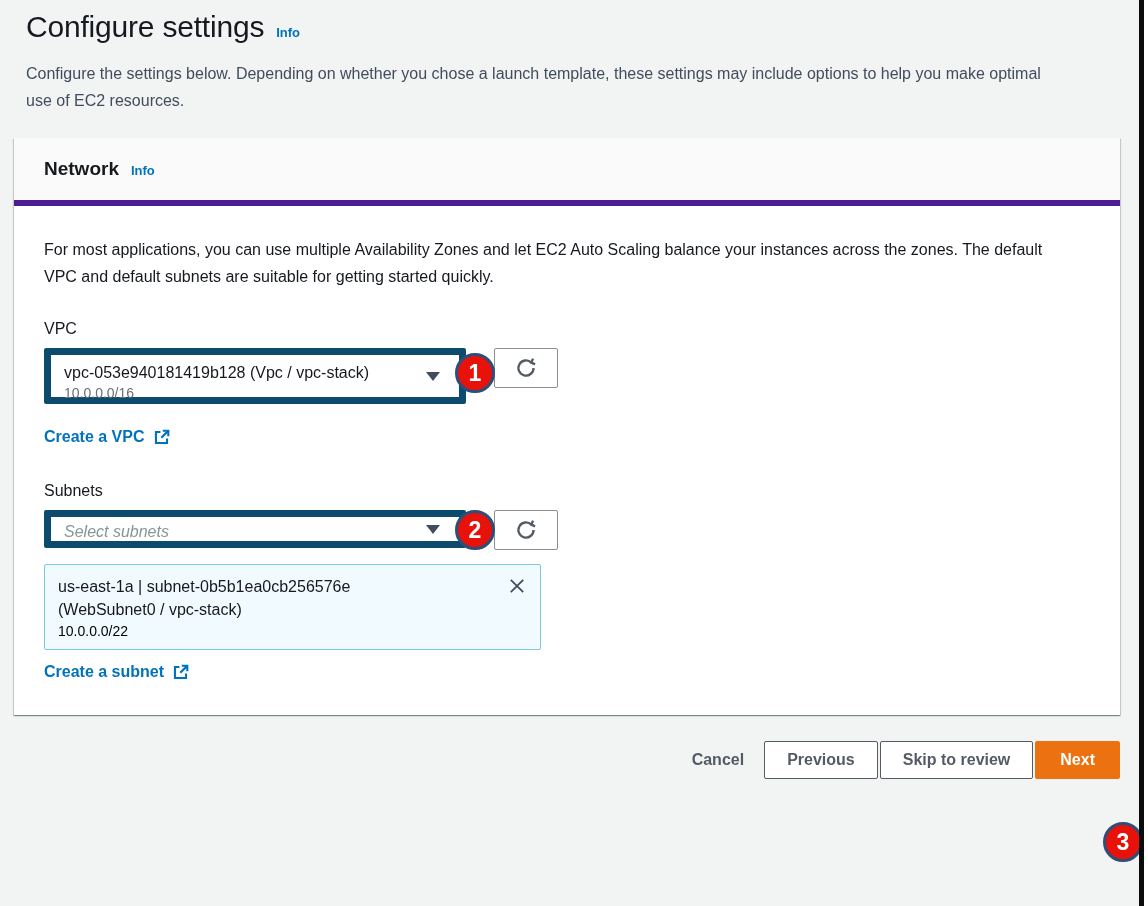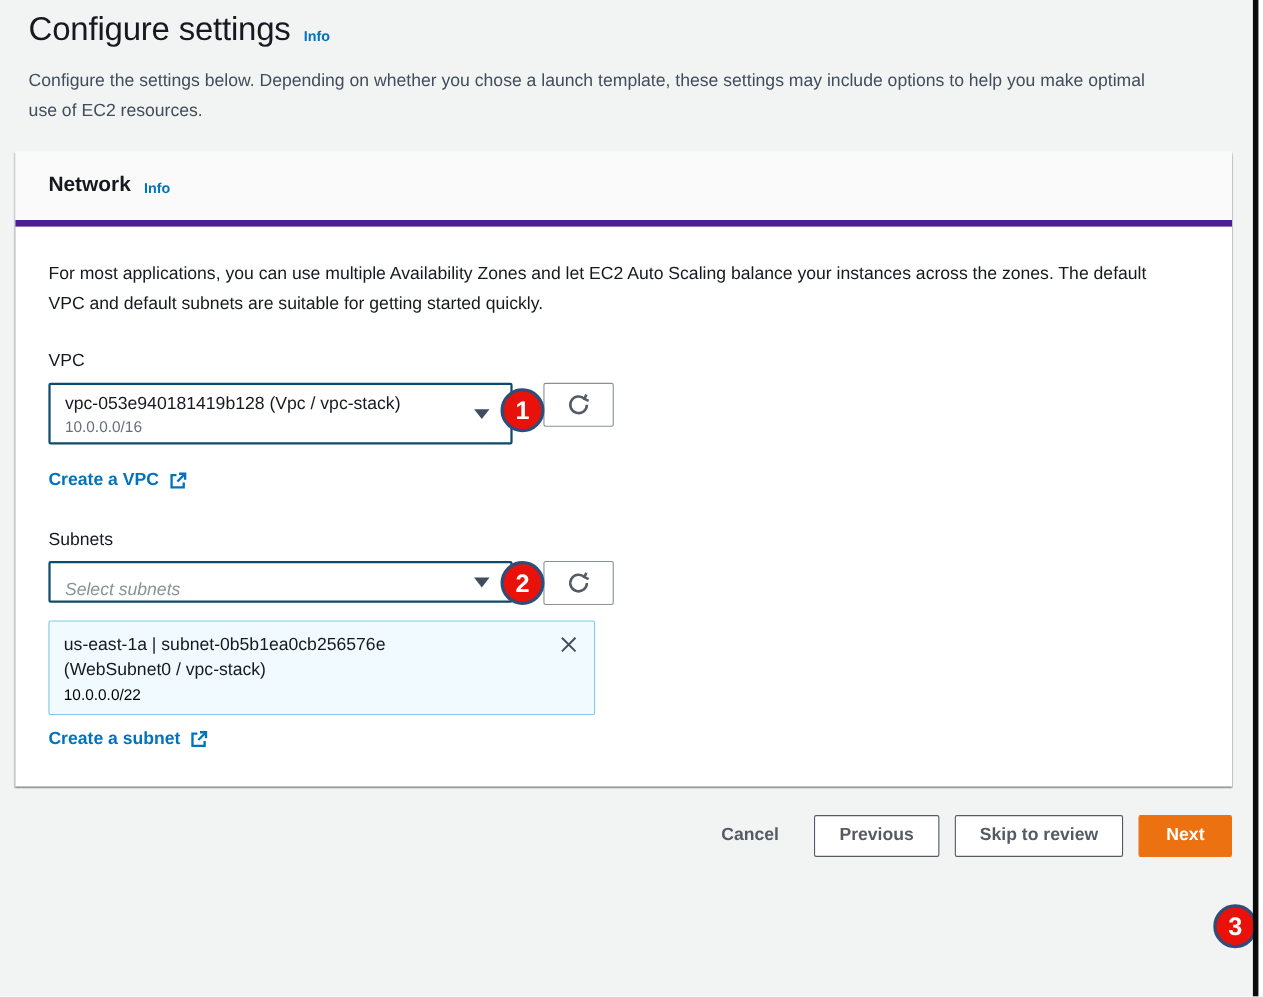"vpc-053e940181419b128 (Vpc / vpc-stack)" .select-box { border: 2px solid #0c4a6e -> 7px solid #0c4a6e }
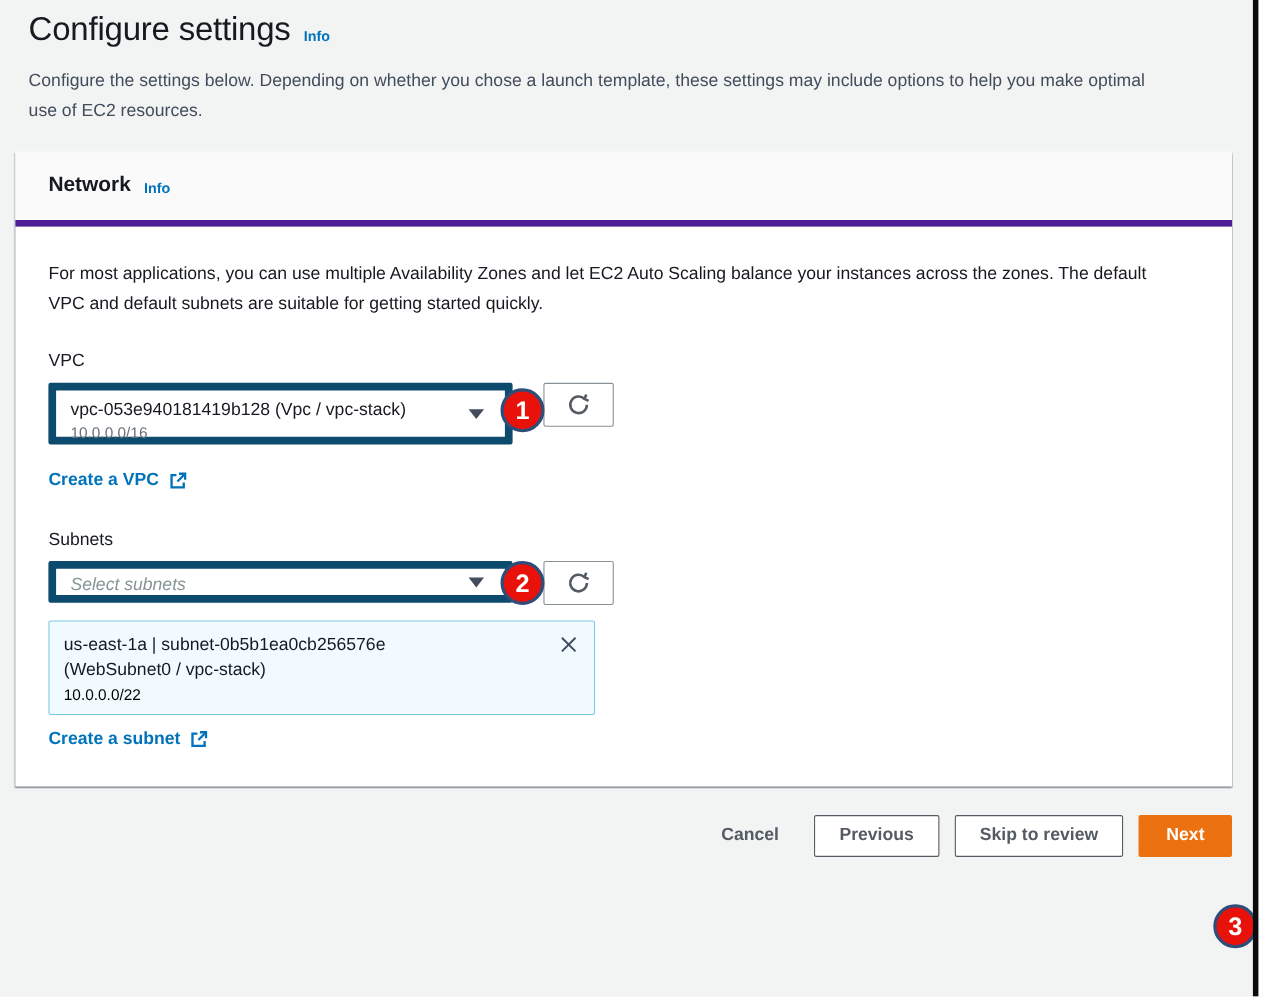"Cancel" .actions { gap: 14px -> 2px }
